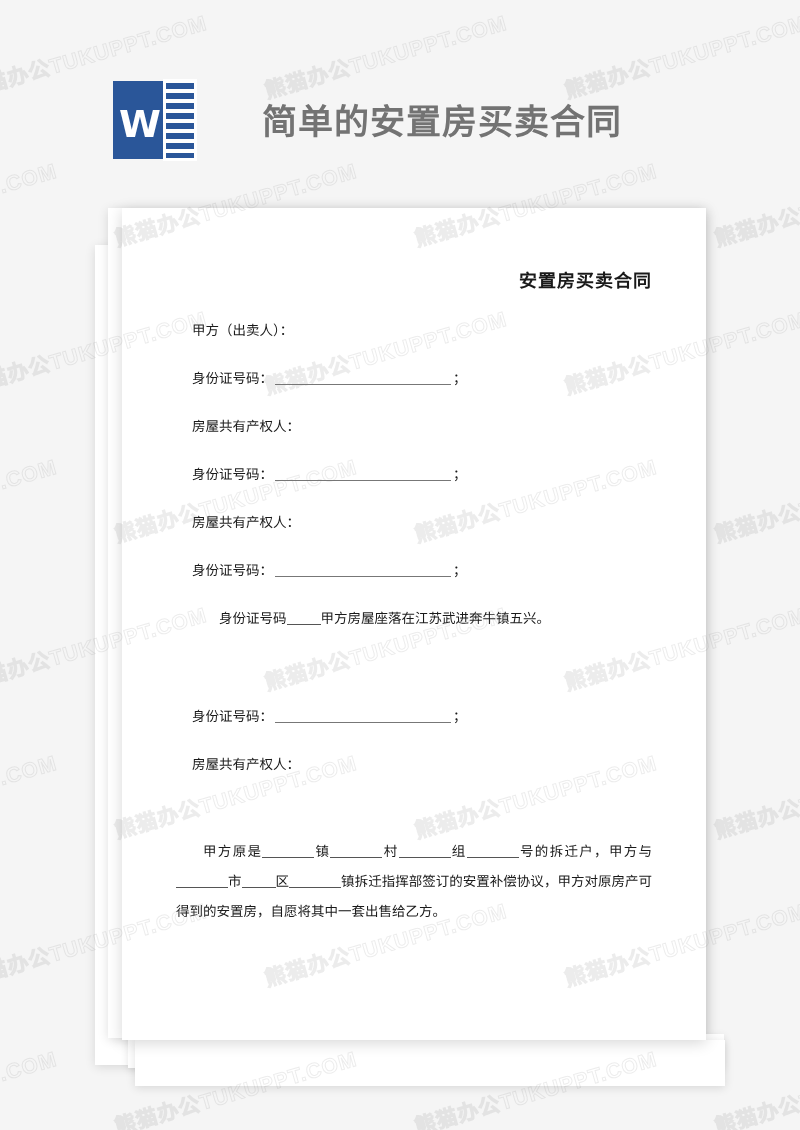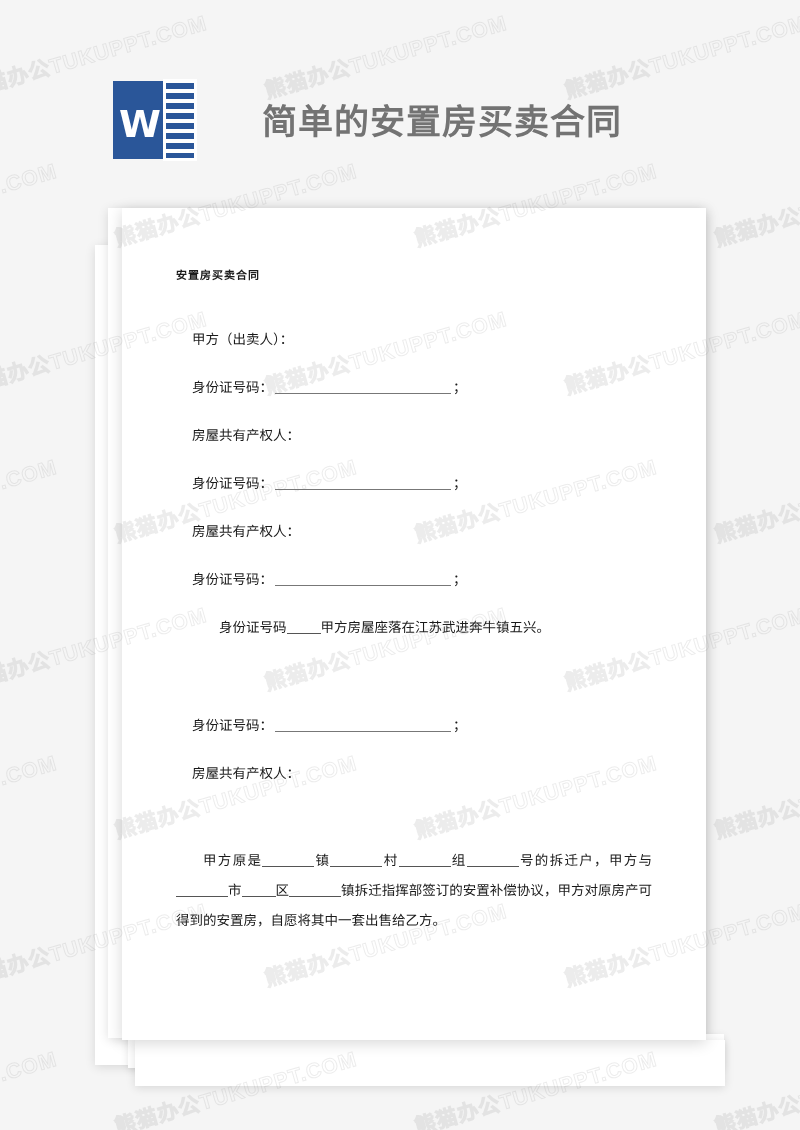"安置房买卖合同" .contract-title { font-size: 11px -> 18px; margin: 0 0 42px 0 -> 0 0 23px 0; text-align: left -> right }
